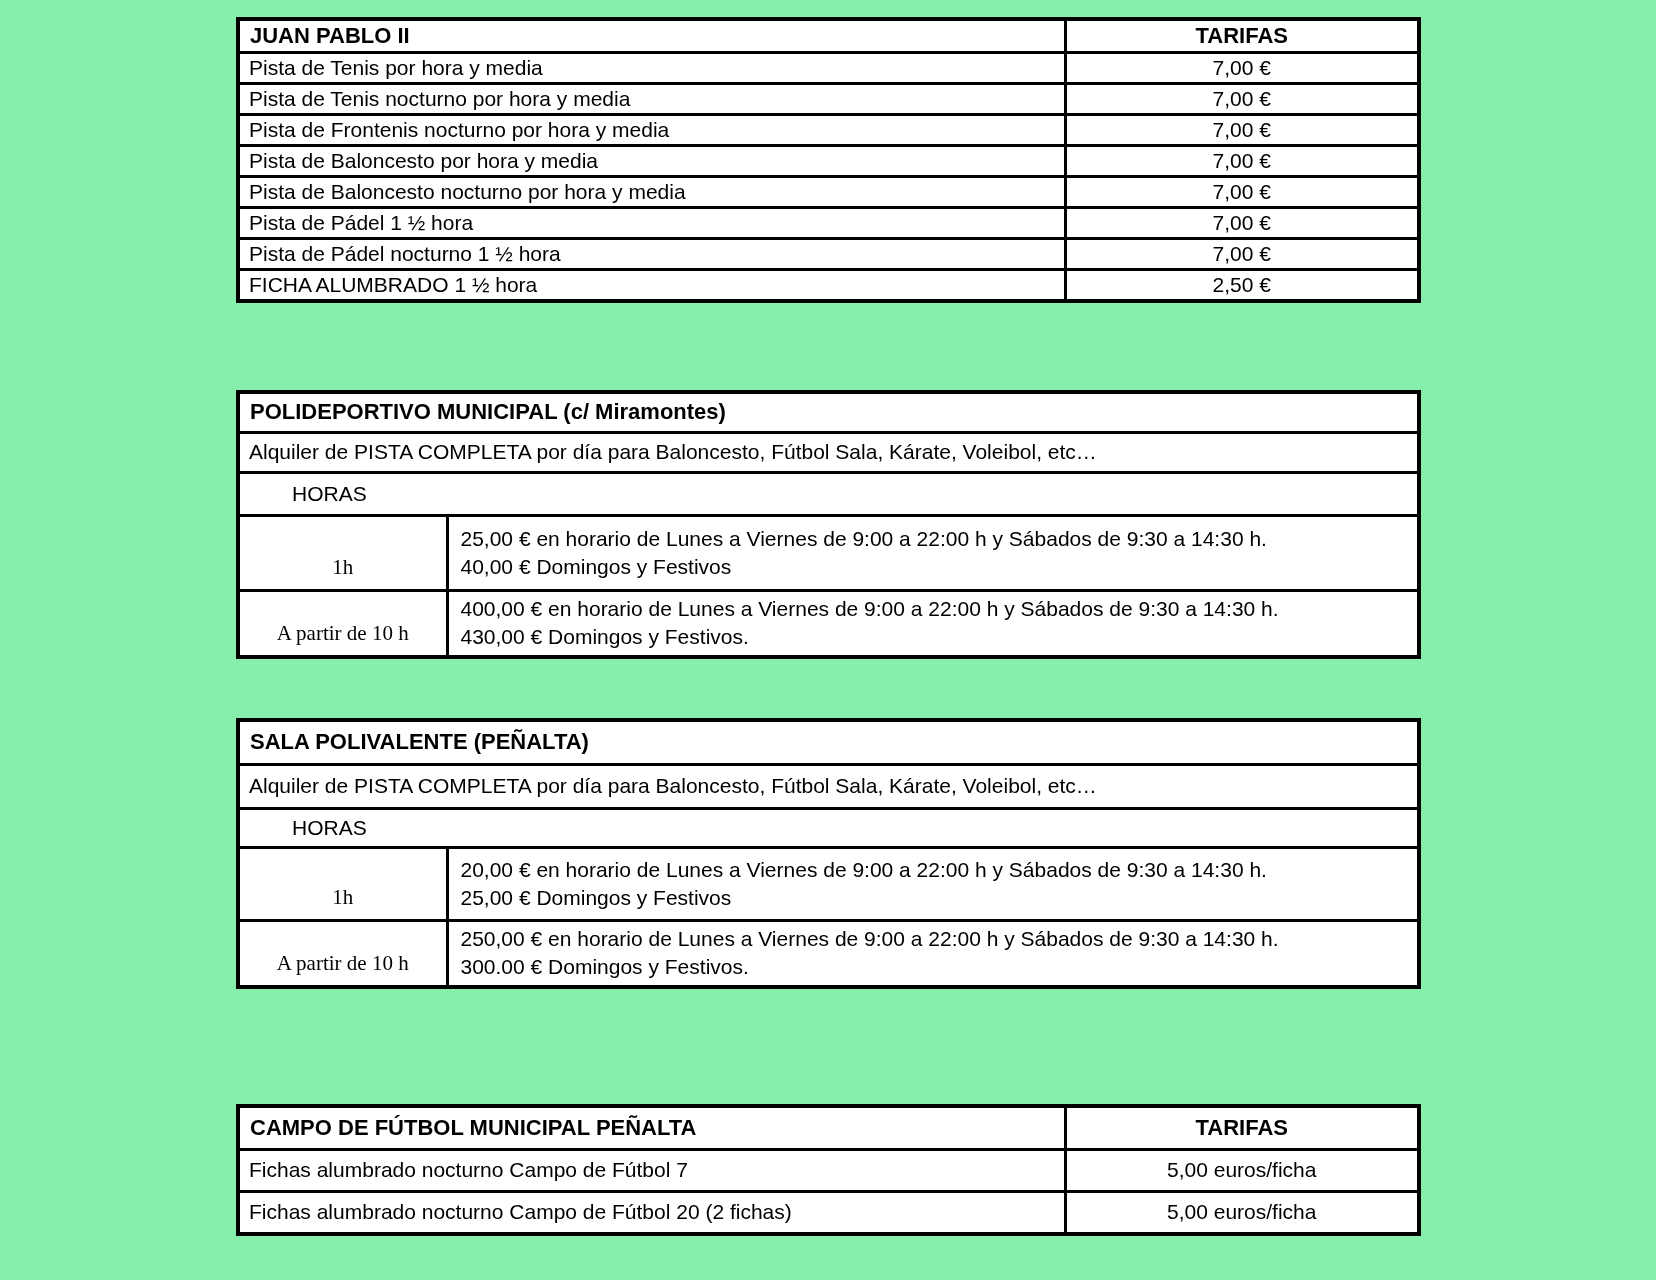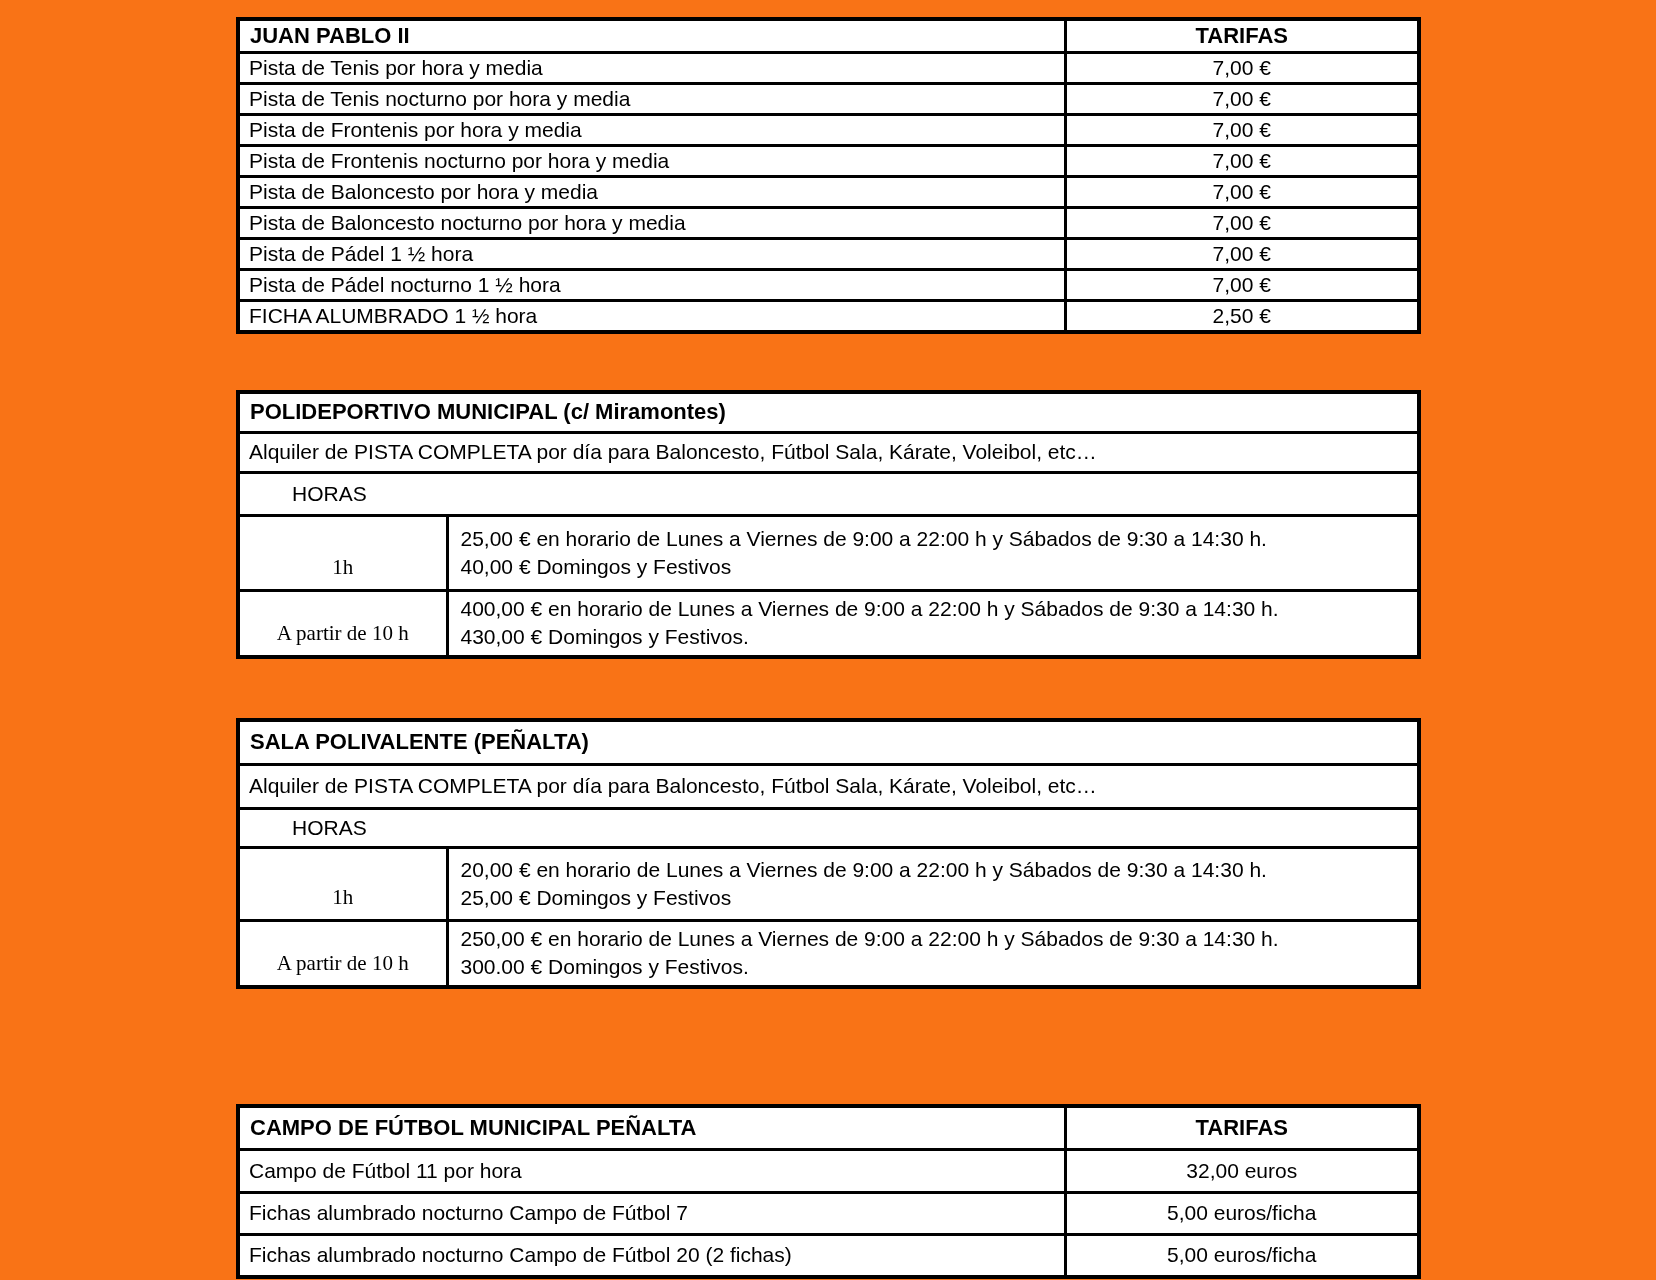"JUAN PABLO II" .page { background: #f97316 -> #86efac }
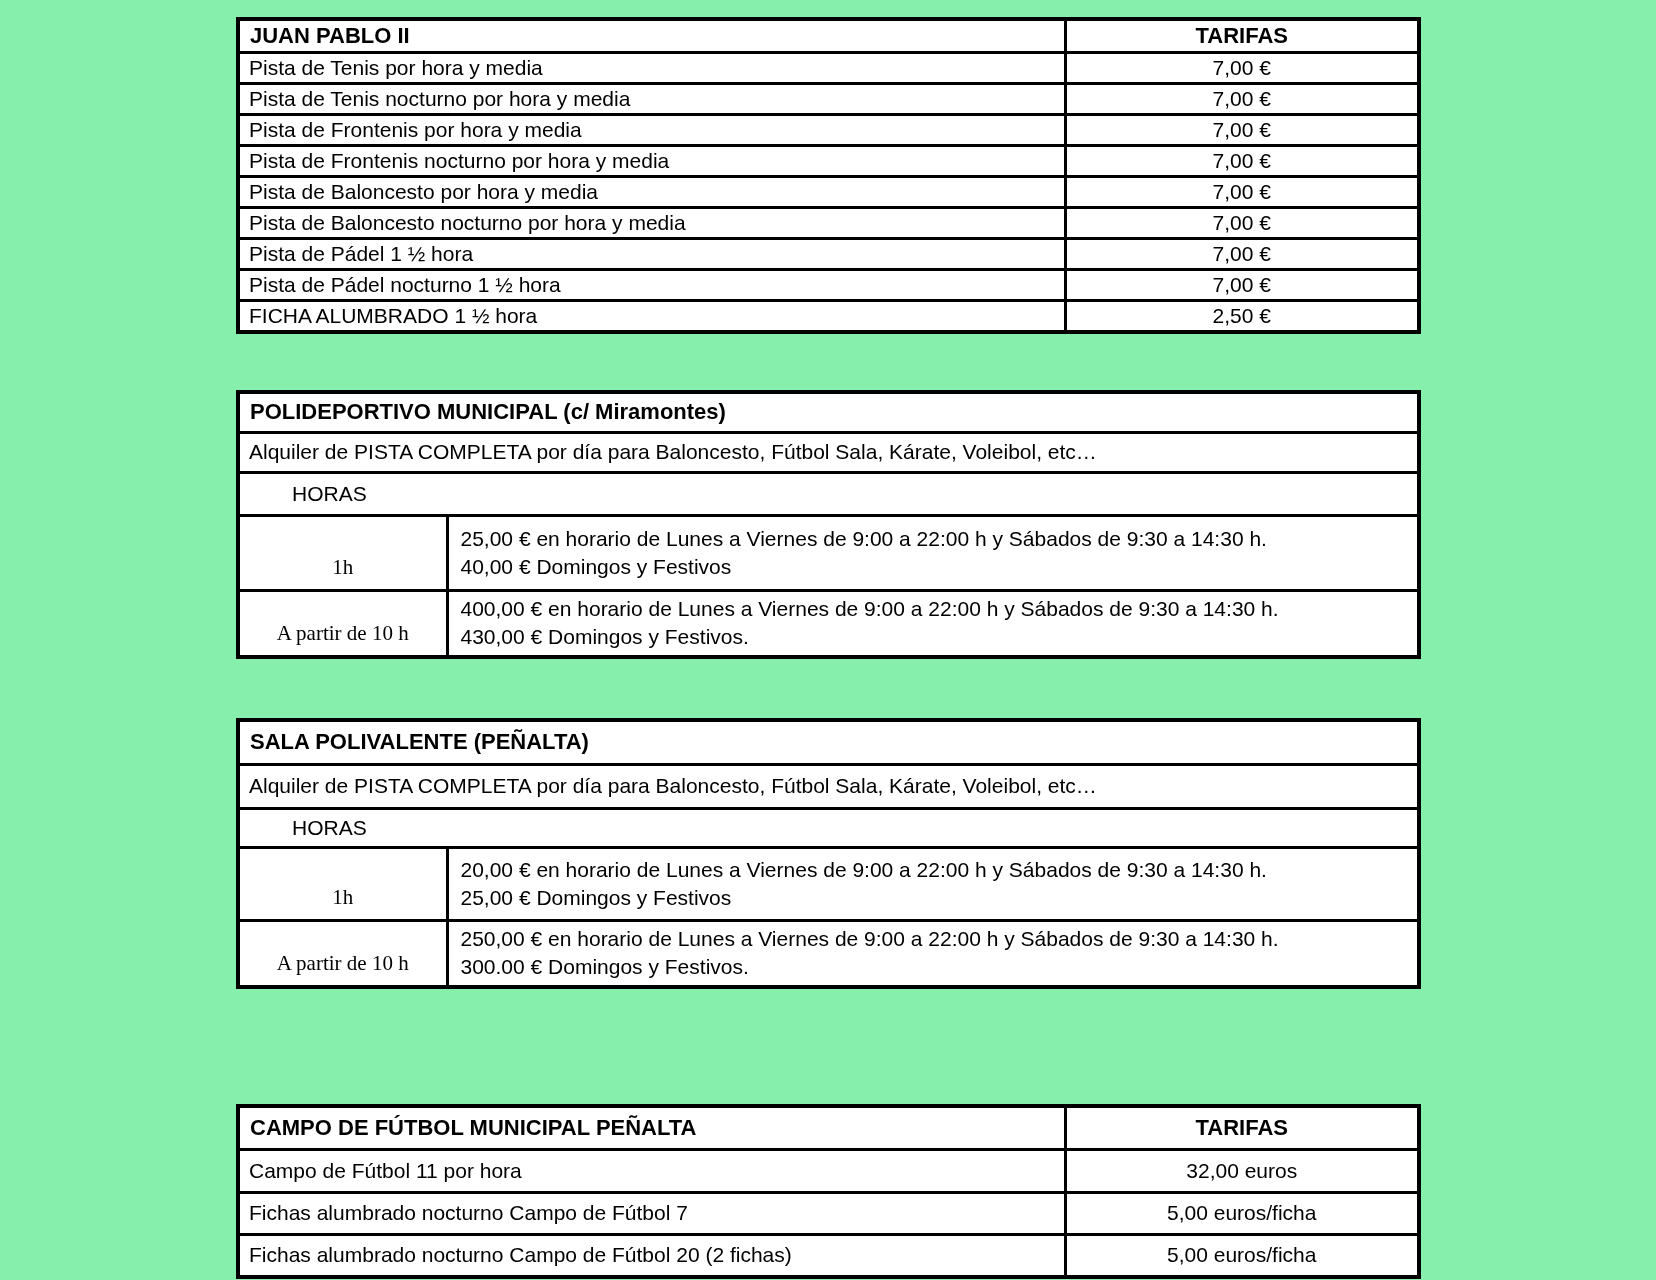"Pista de Frontenis por hora" tr { html: <tr> <td>Pista de Frontenis por hora y media</td> <td>7,00 €</td> </tr> -> none }
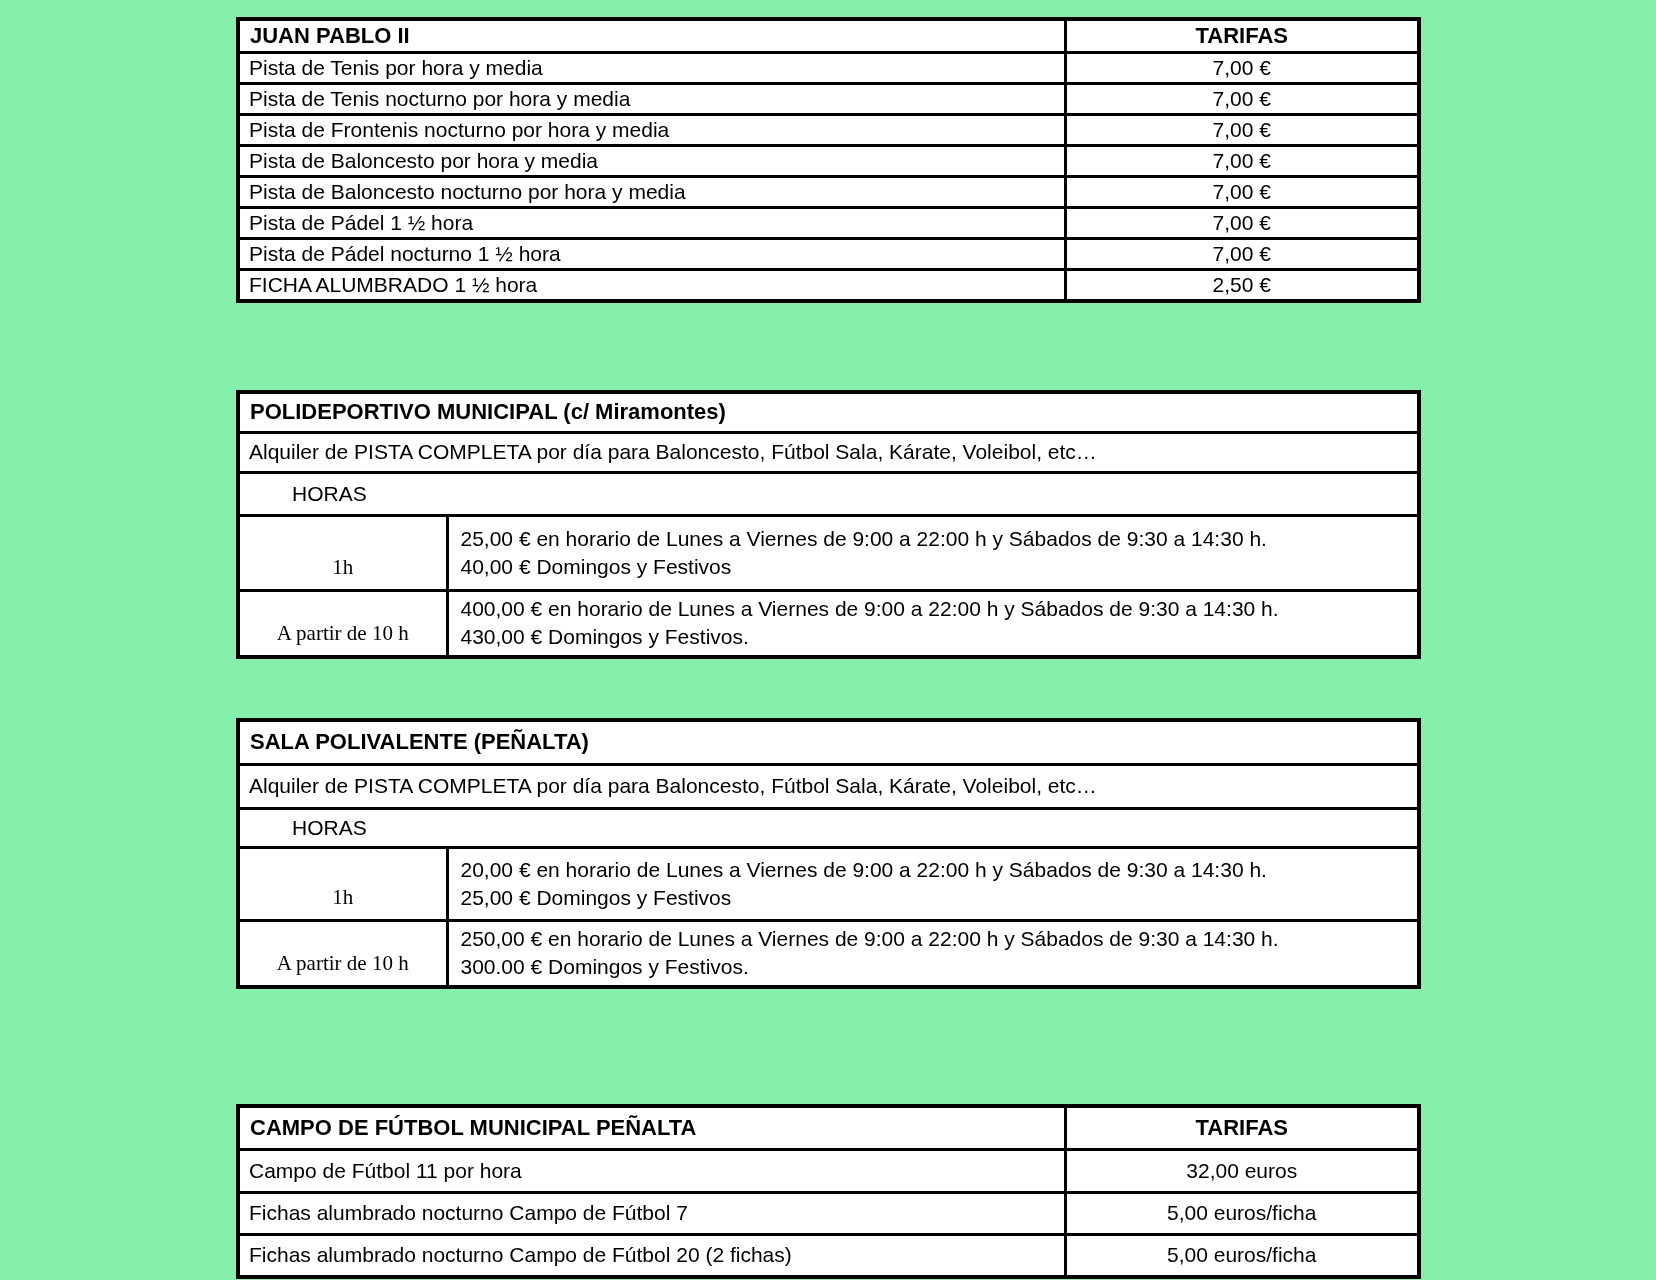"Campo de Fútbol 11 por" tr { html: <tr> <td>Campo de Fútbol 11 por hora</td> <td>32,00 euros</td> </tr> -> none }
